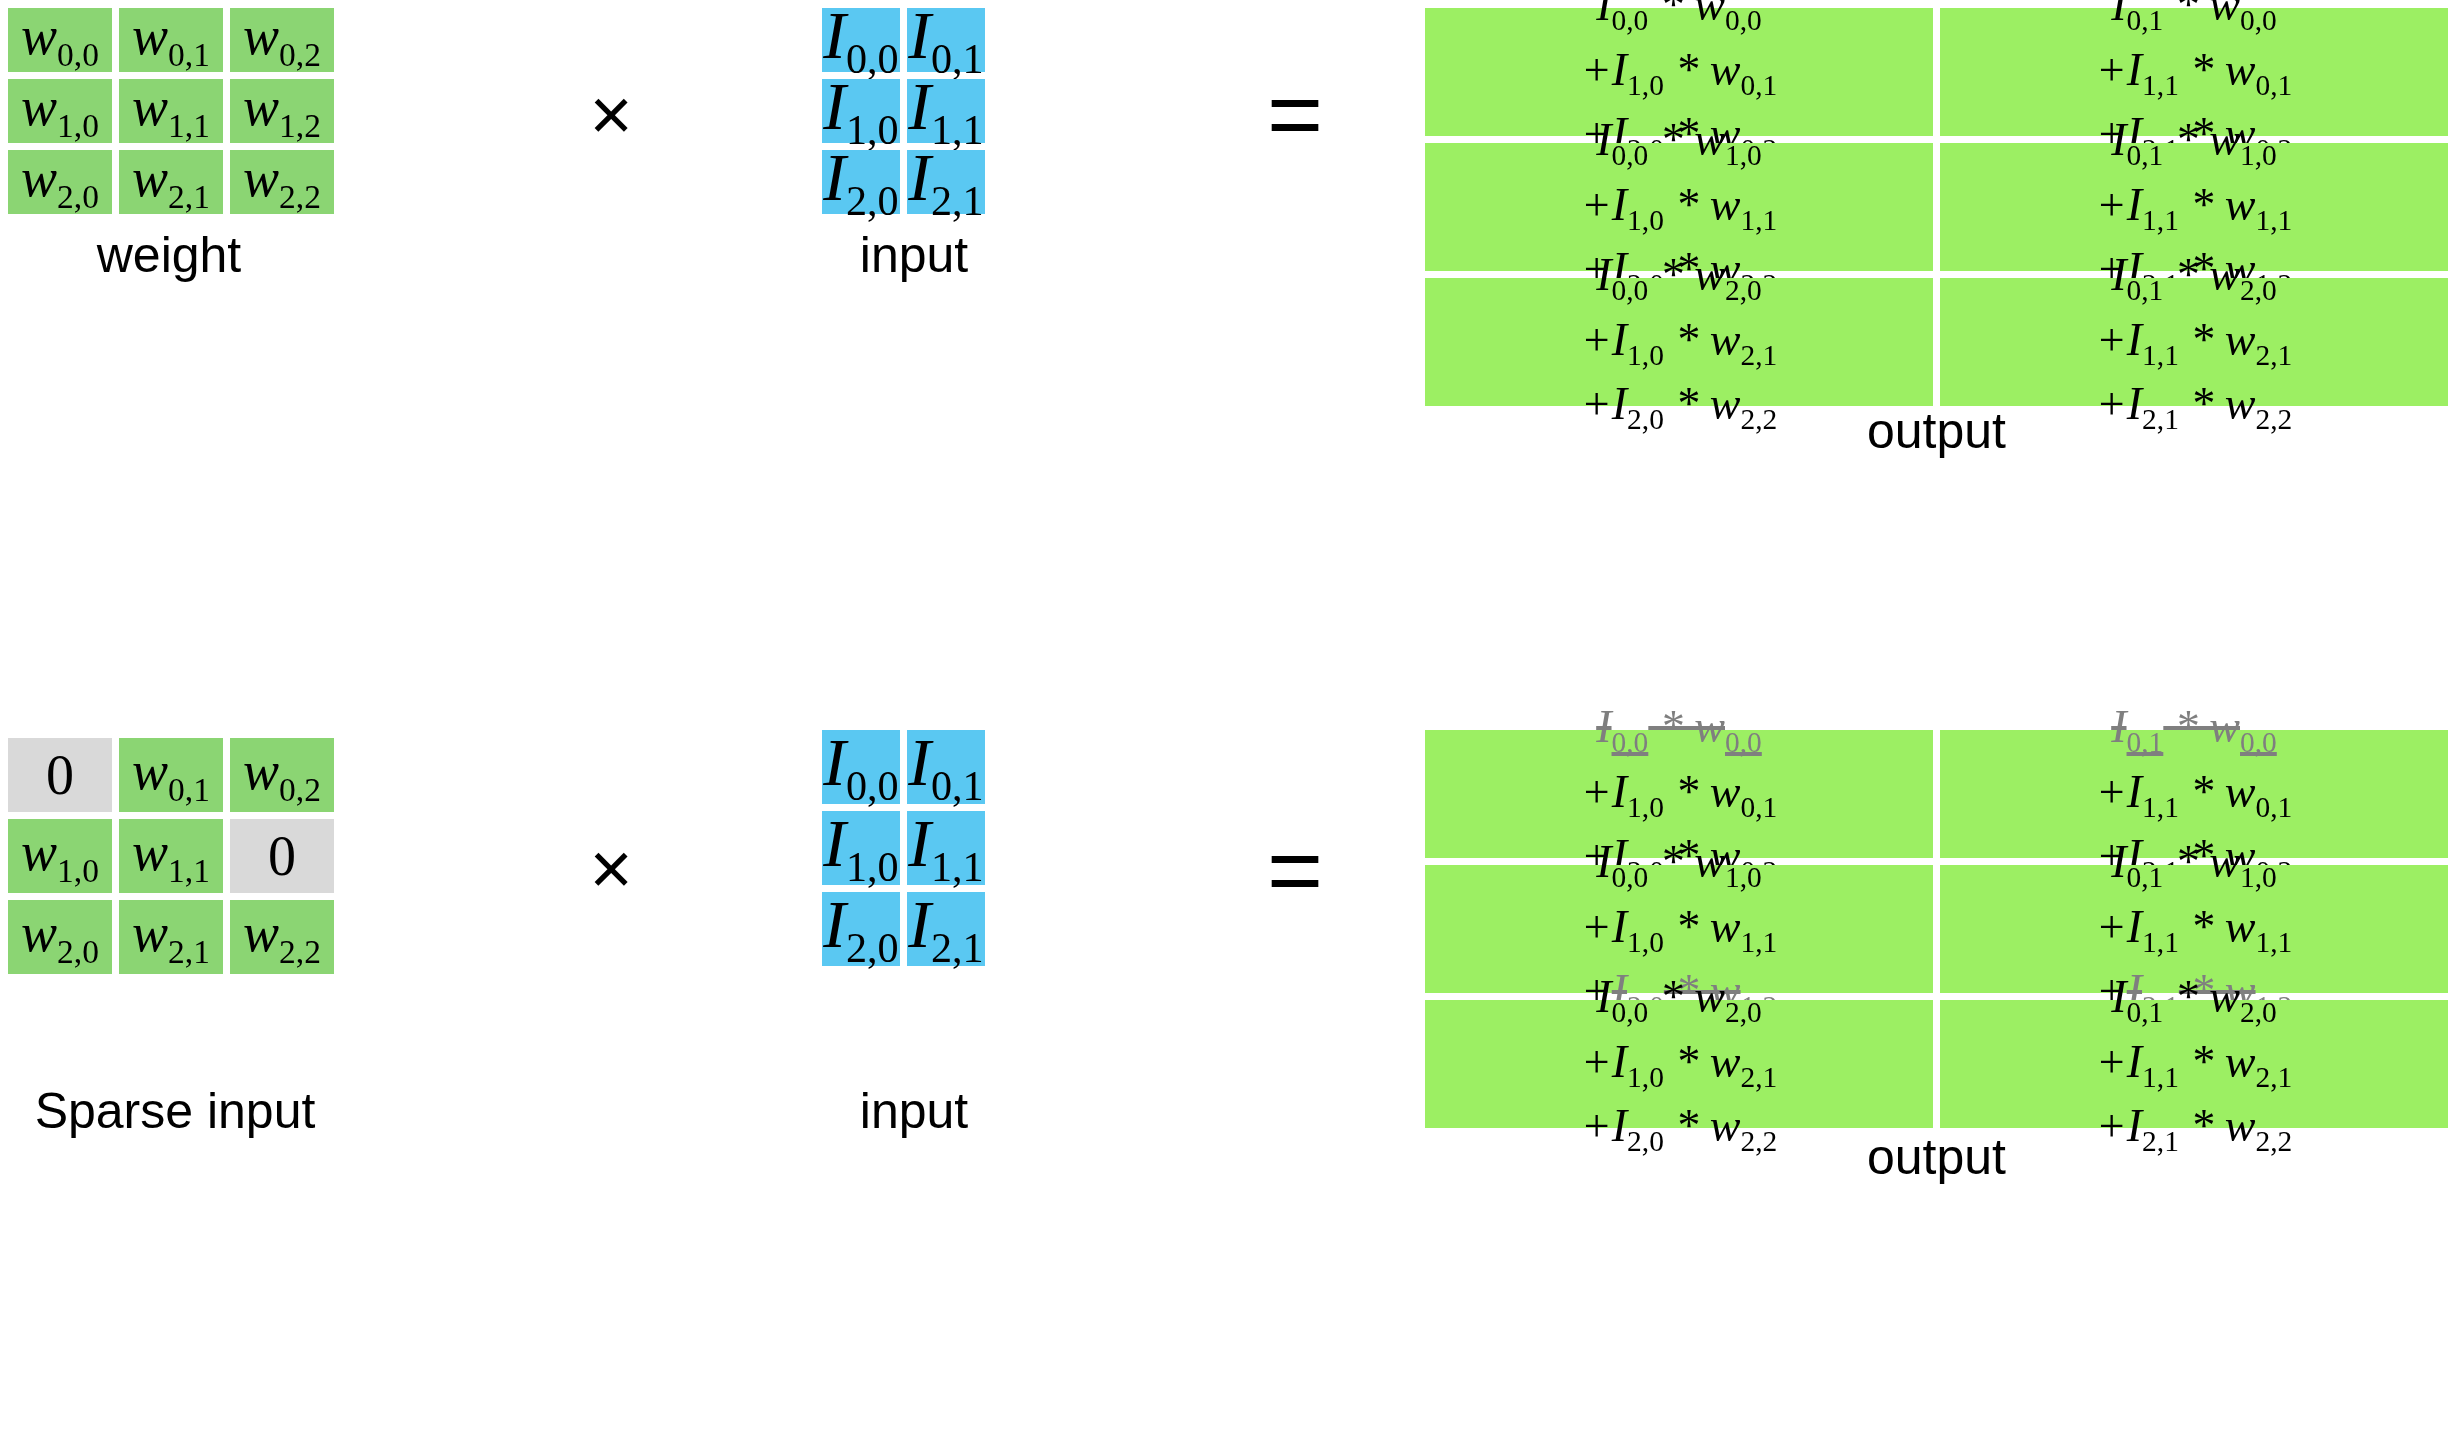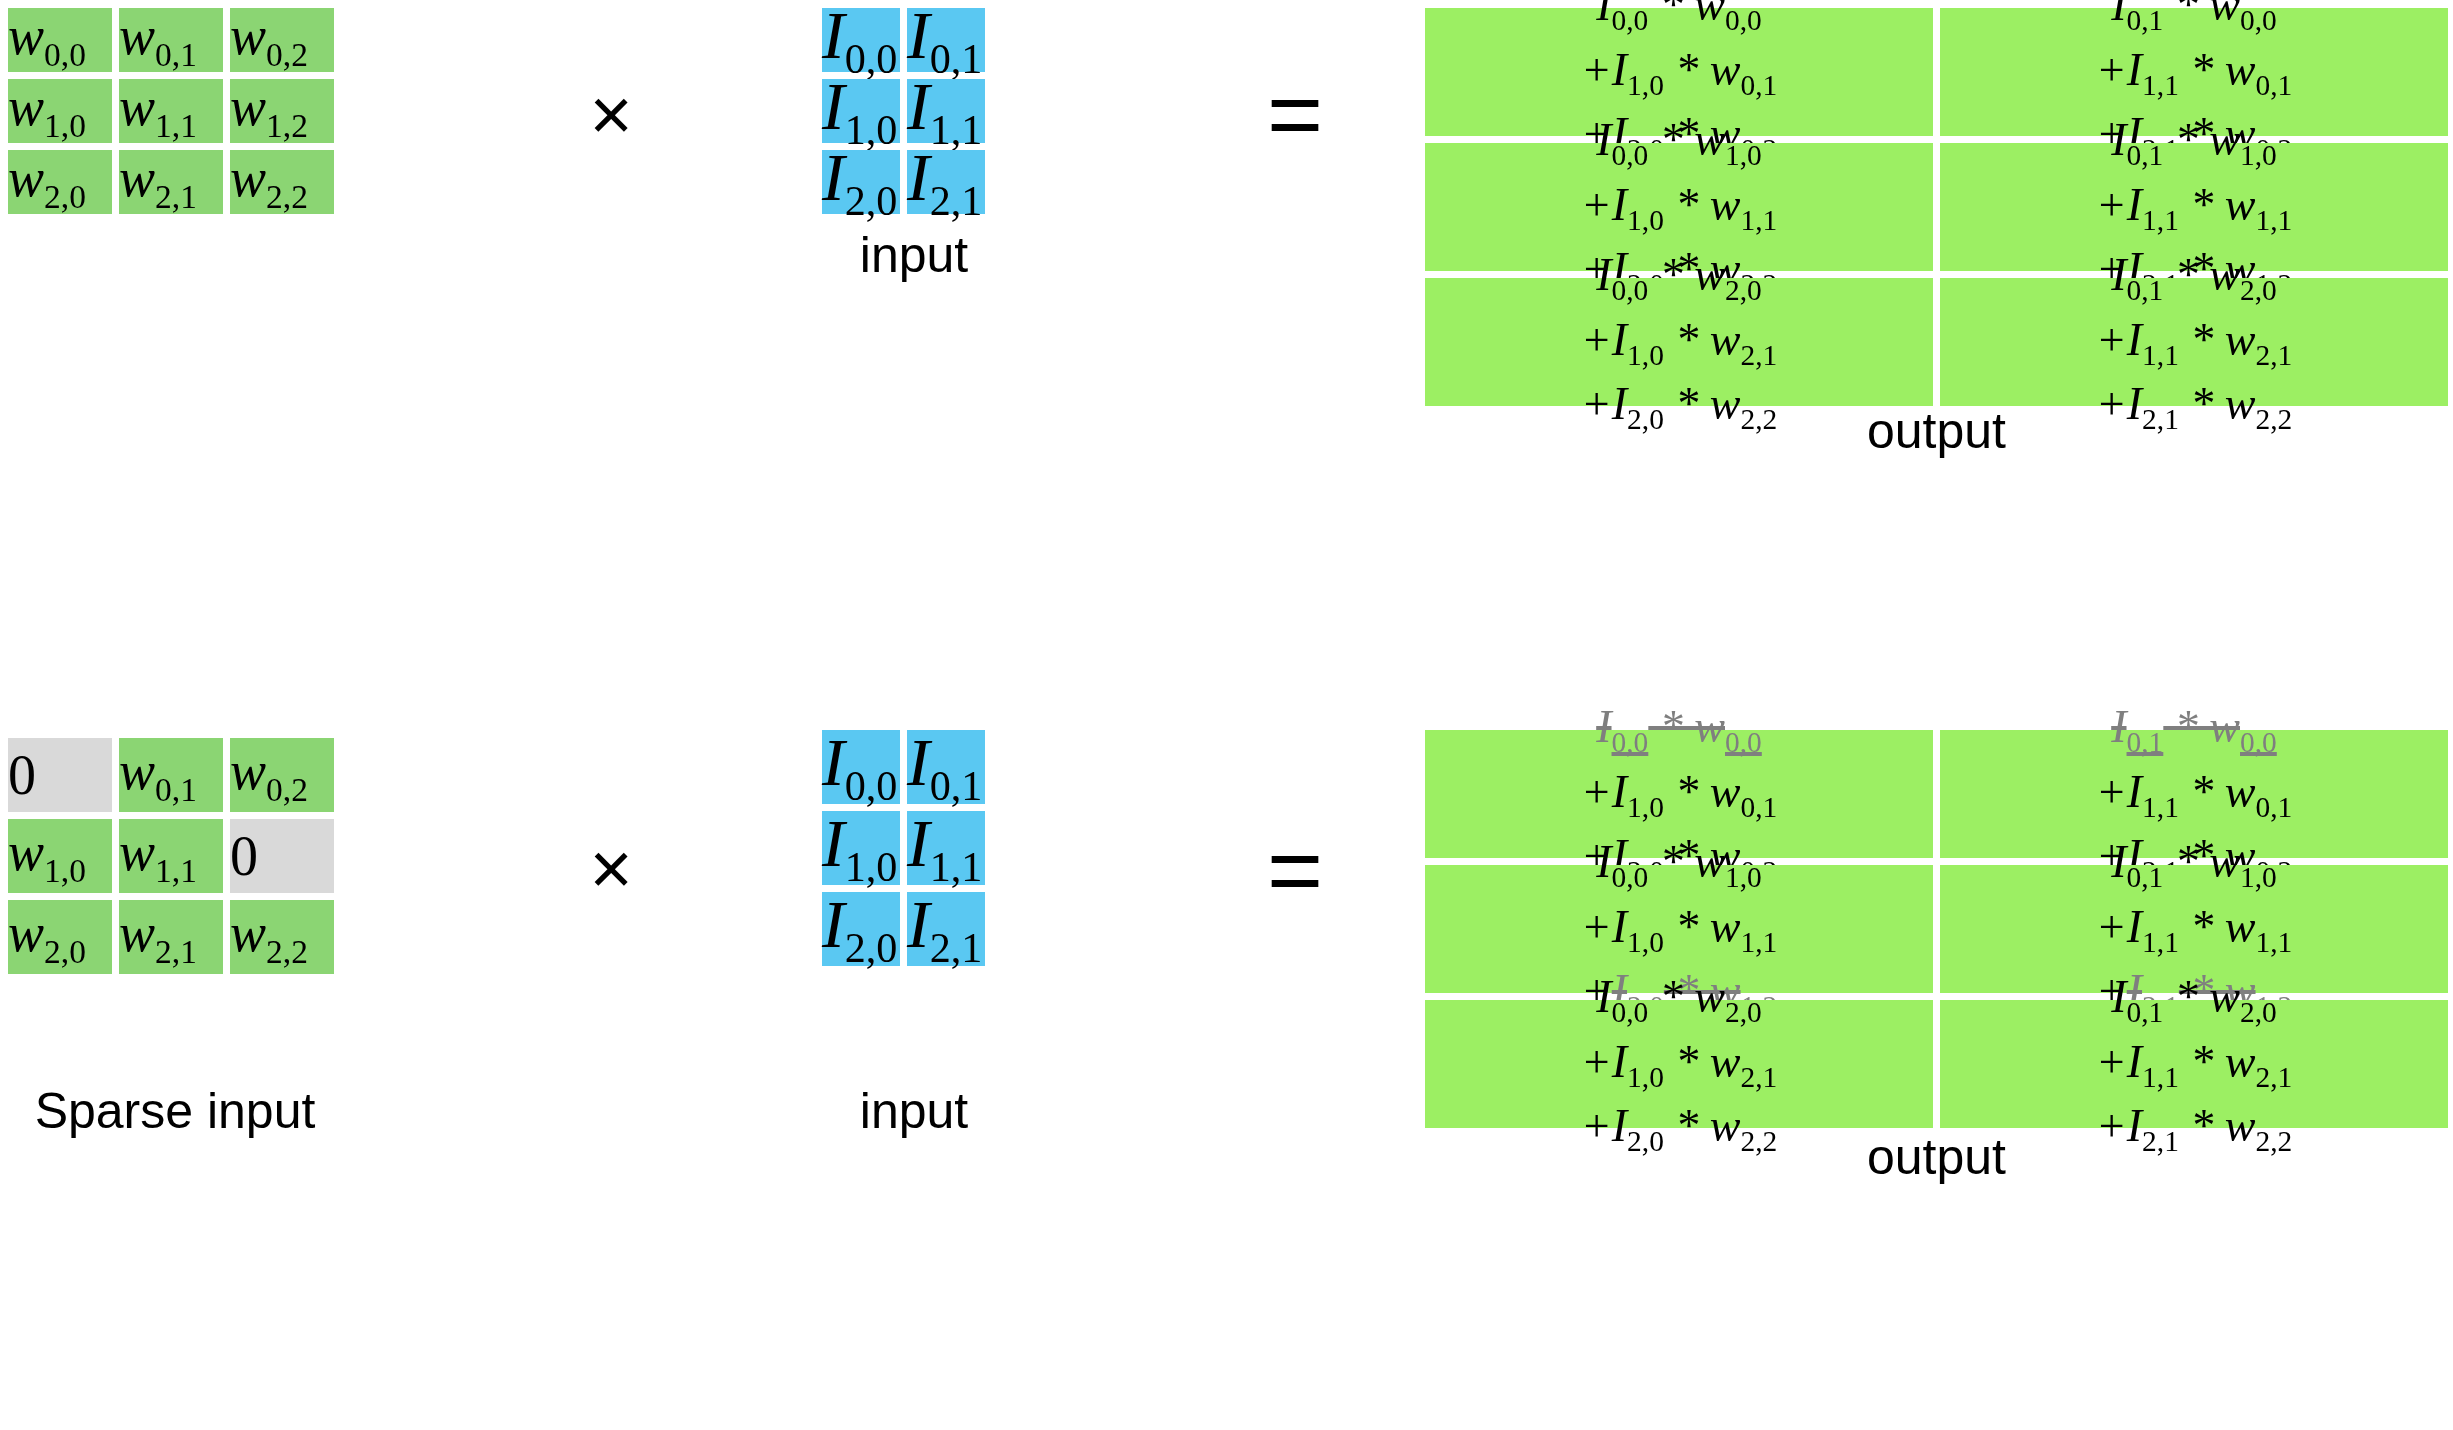"w0,0" .cell { justify-content: none -> center }
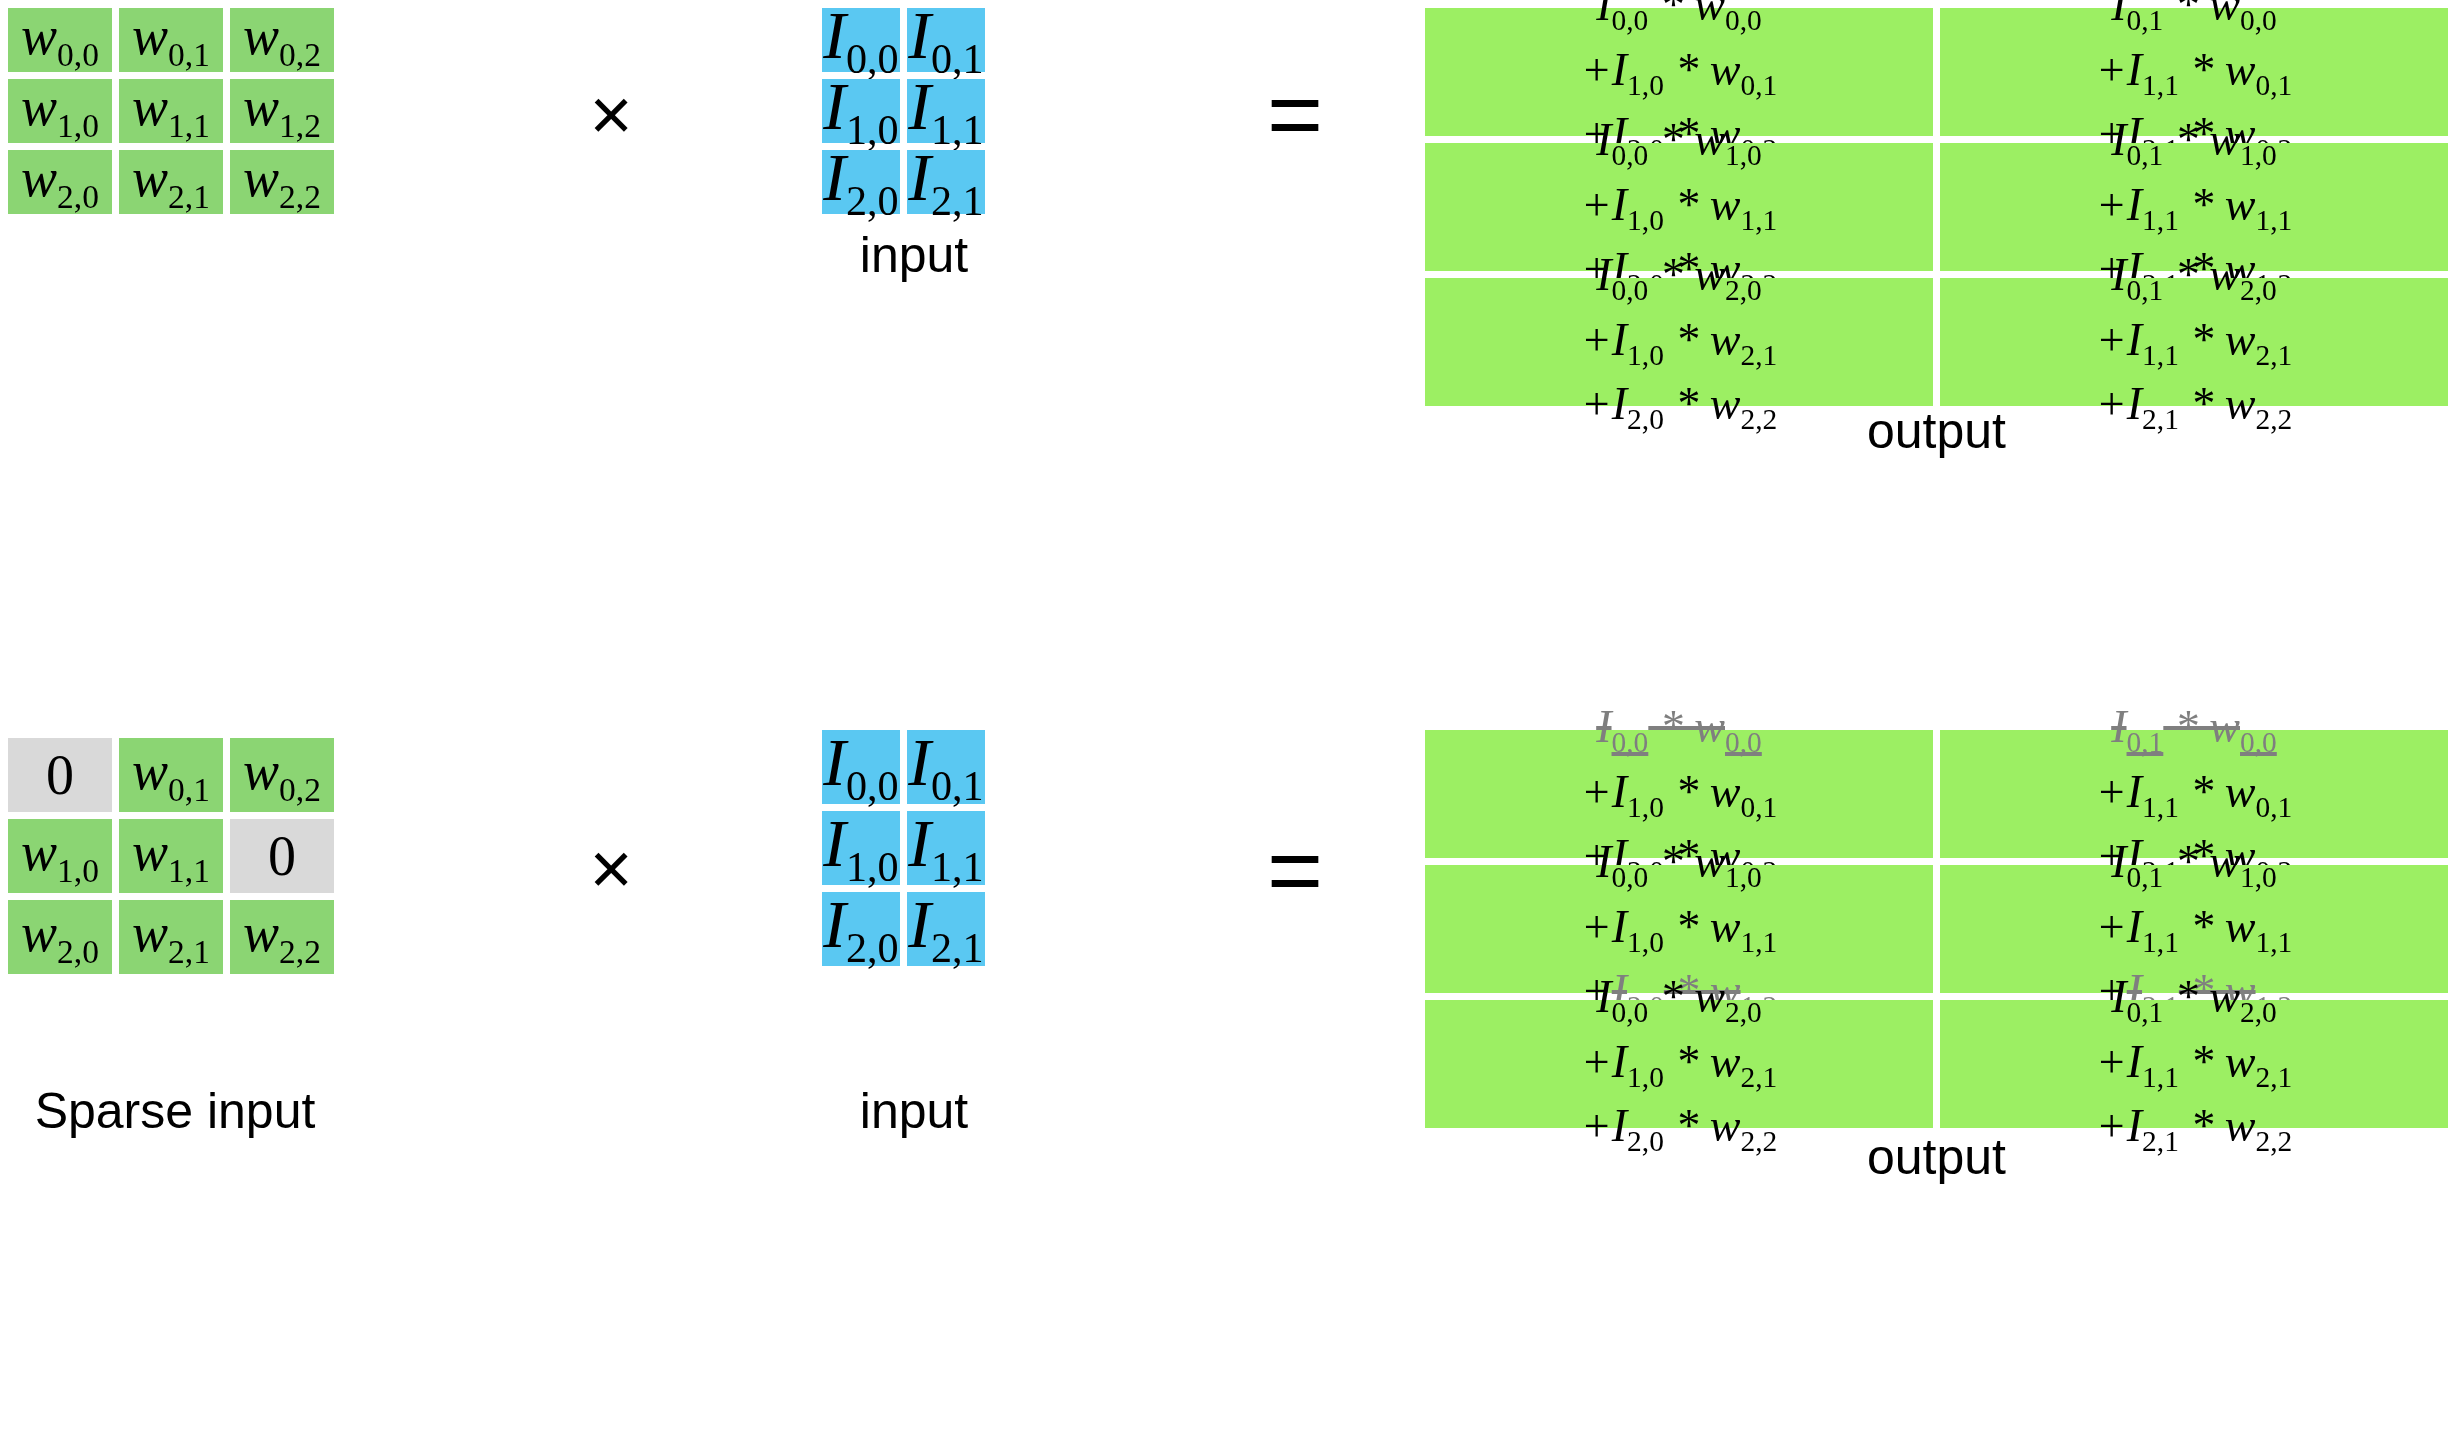"weight" div.caption { html: none -> <div>weight</div> }
